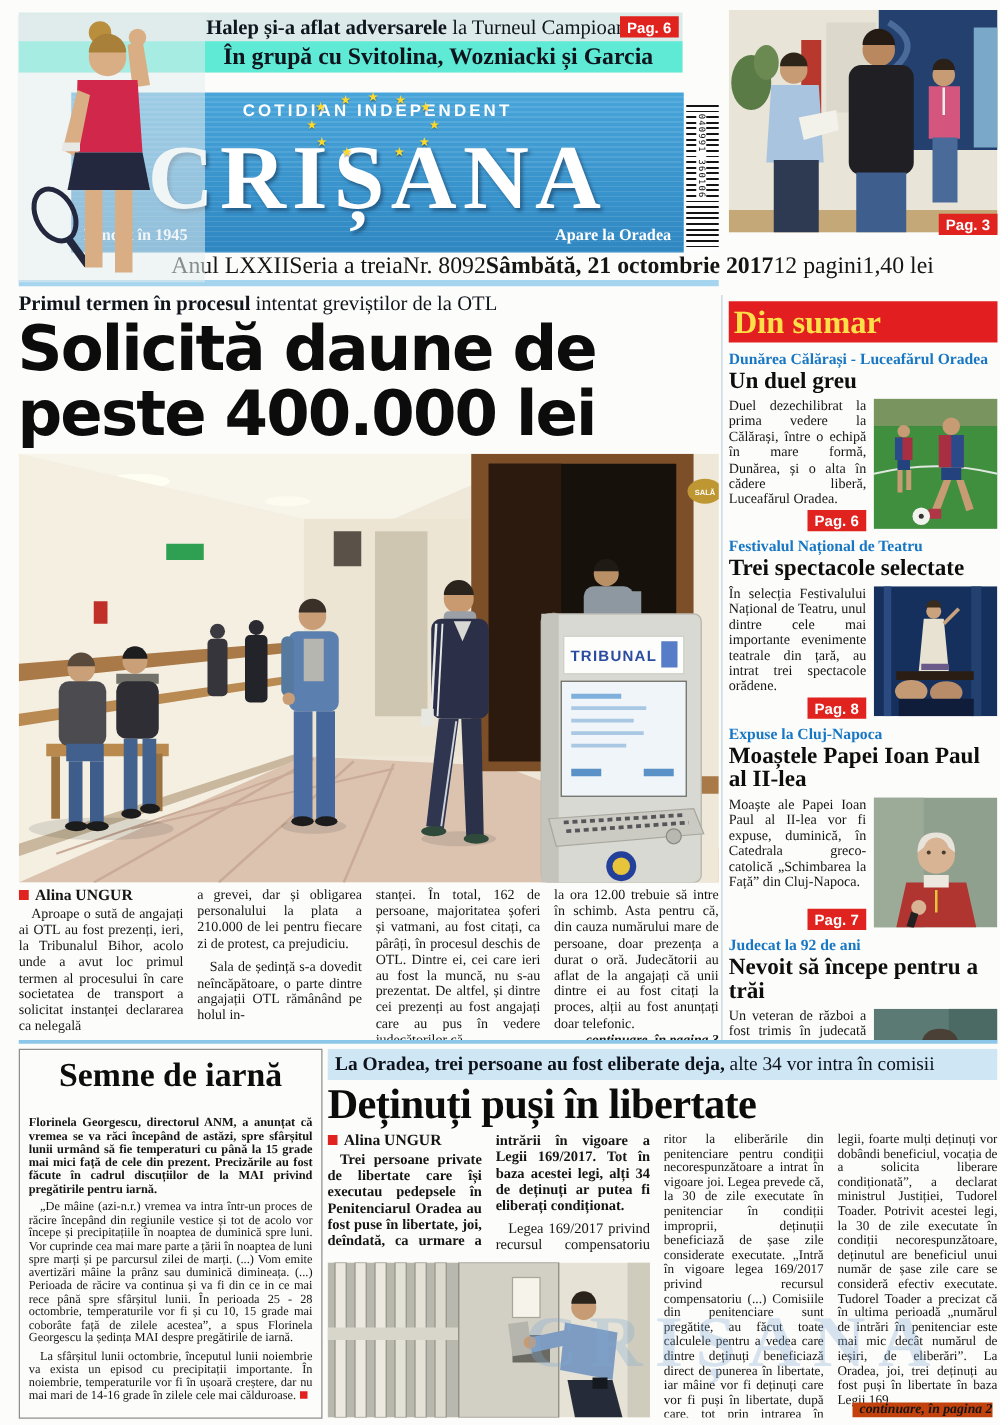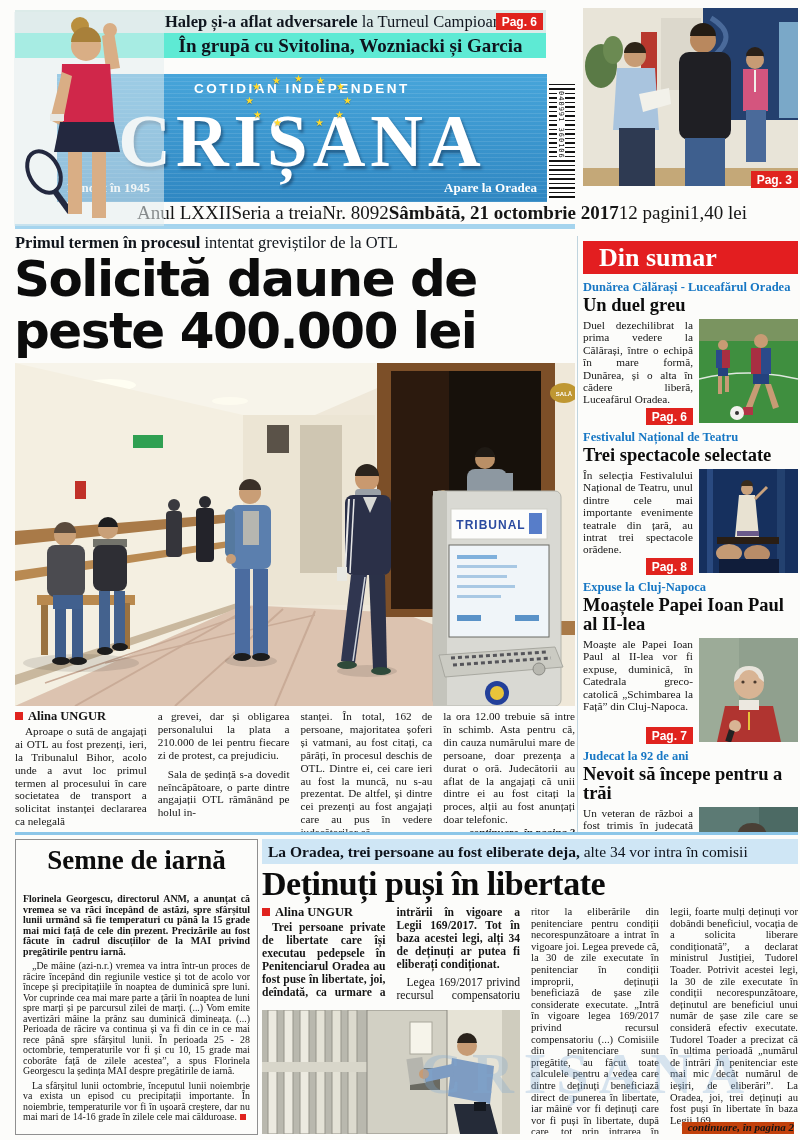"Din sumar" .sumar-header { color: #ffffff -> #fde047; padding-left: 16px -> 4px }
